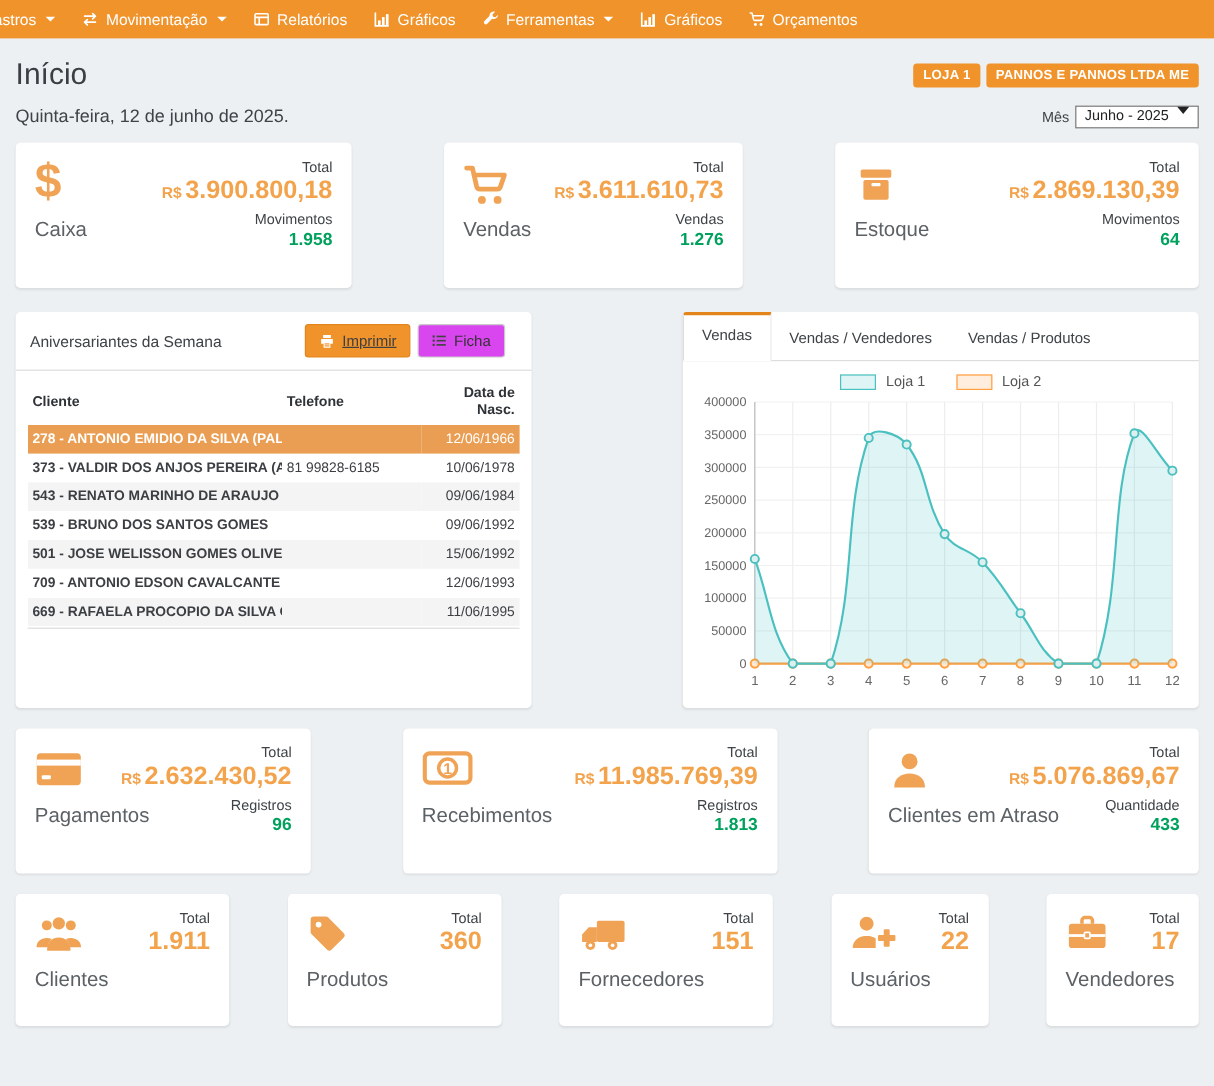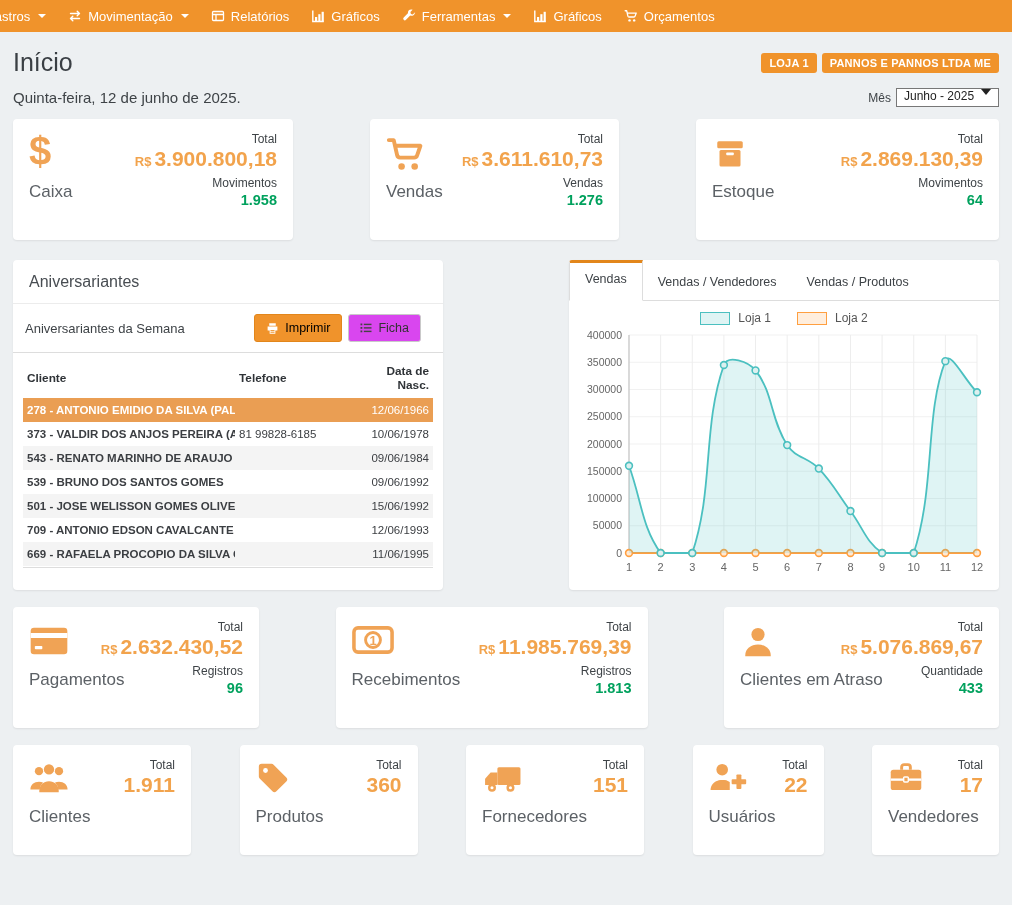"Aniversariantes" div.panel-title { html: <div>Aniversariantes</div> -> none }
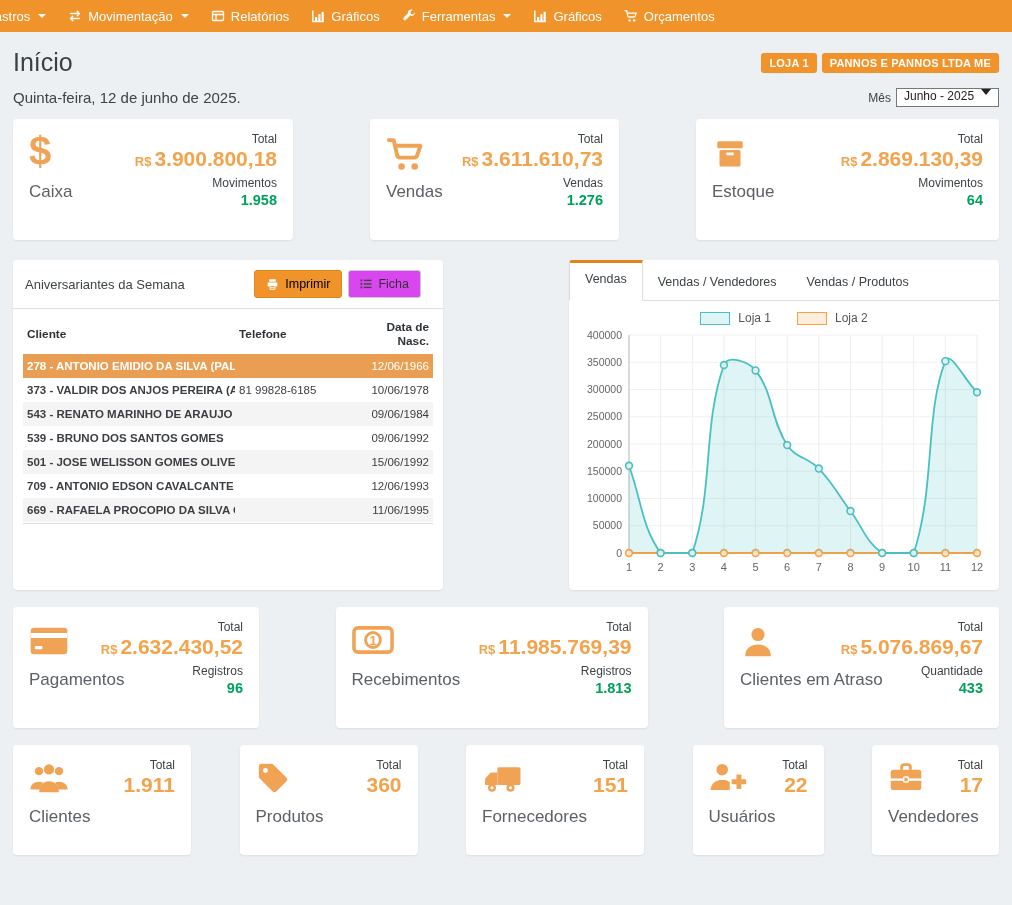"Imprimir" .btn-orange { color: #000000 -> #404040; text-decoration: none -> underline }
